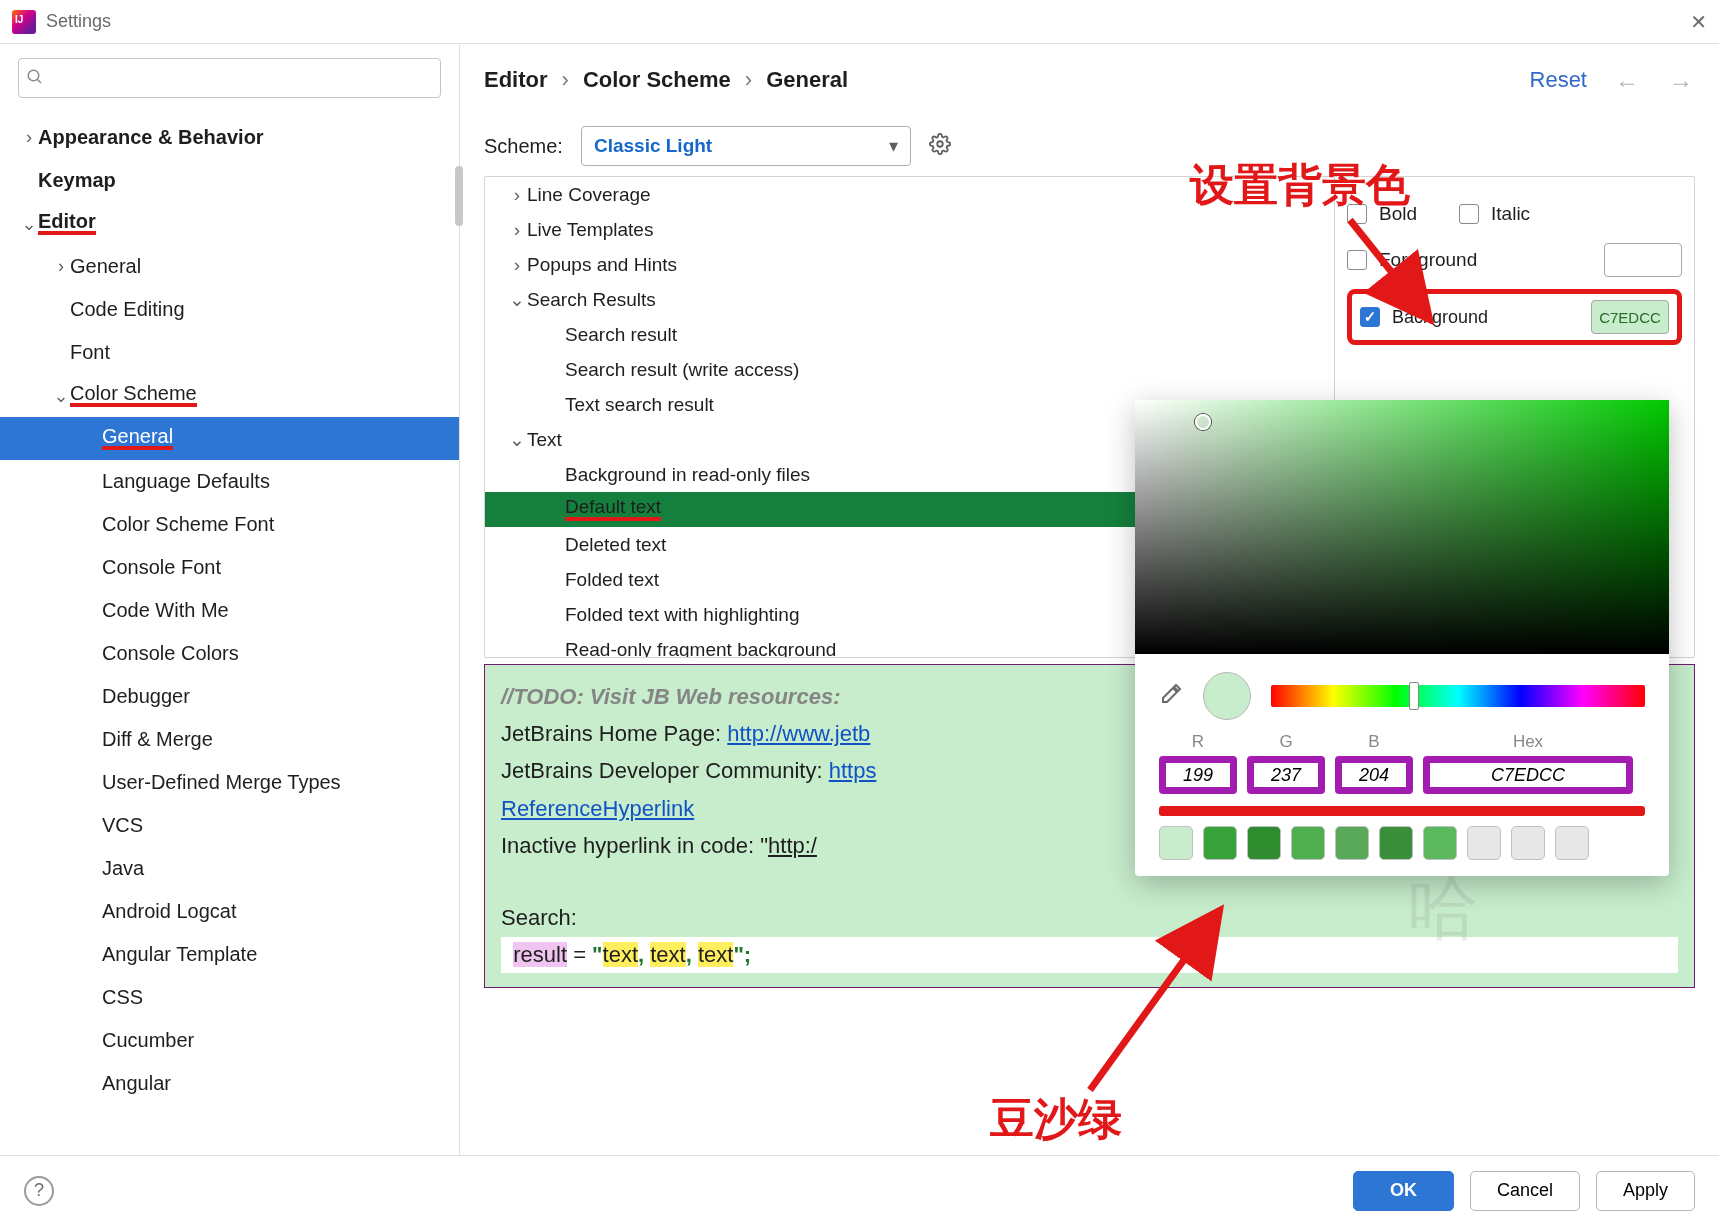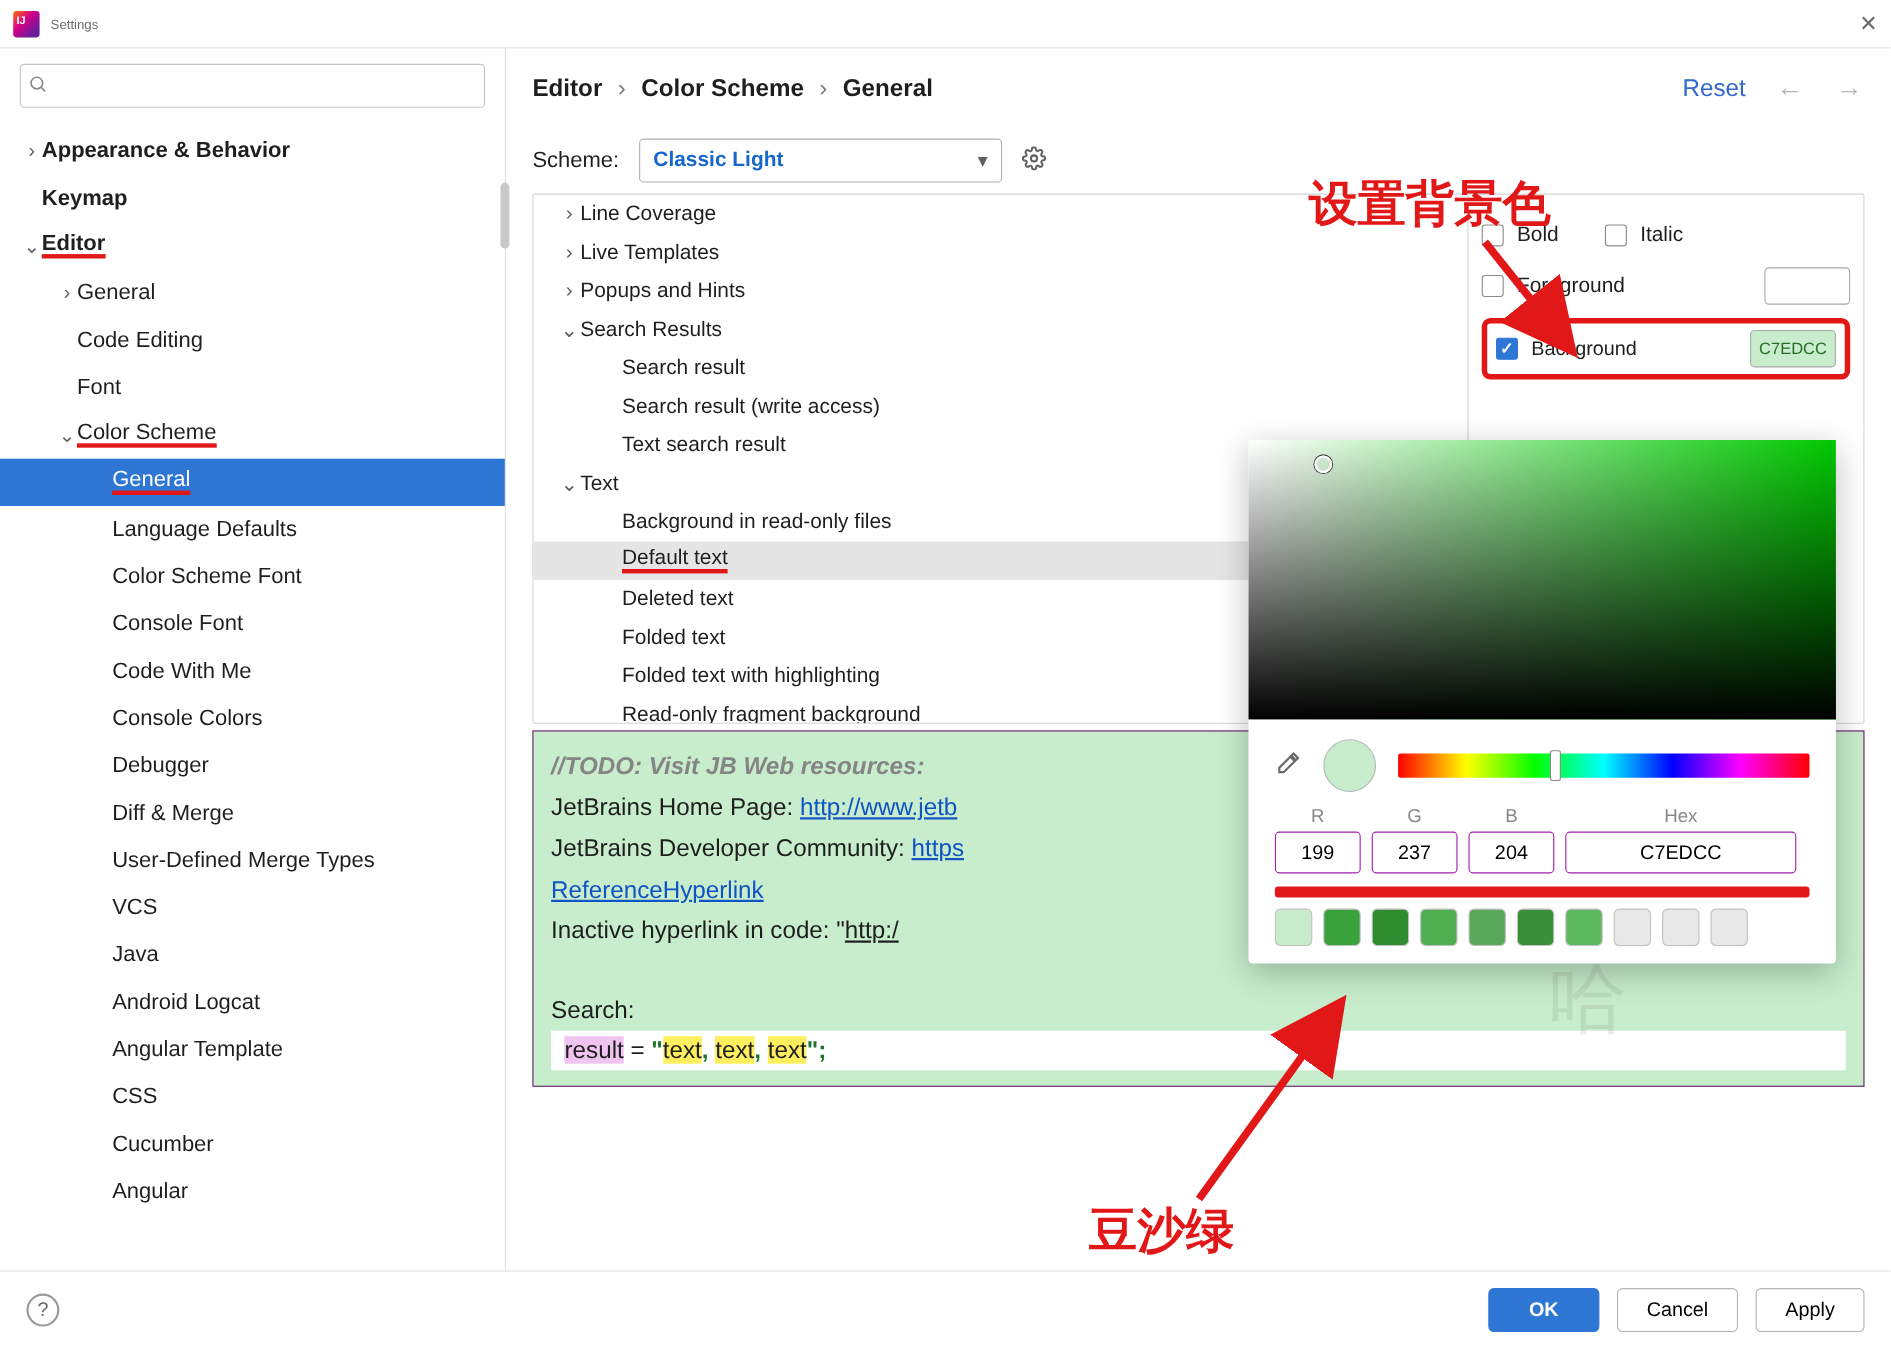"Settings" .titlebar .title { font-size: 12px -> 18px }
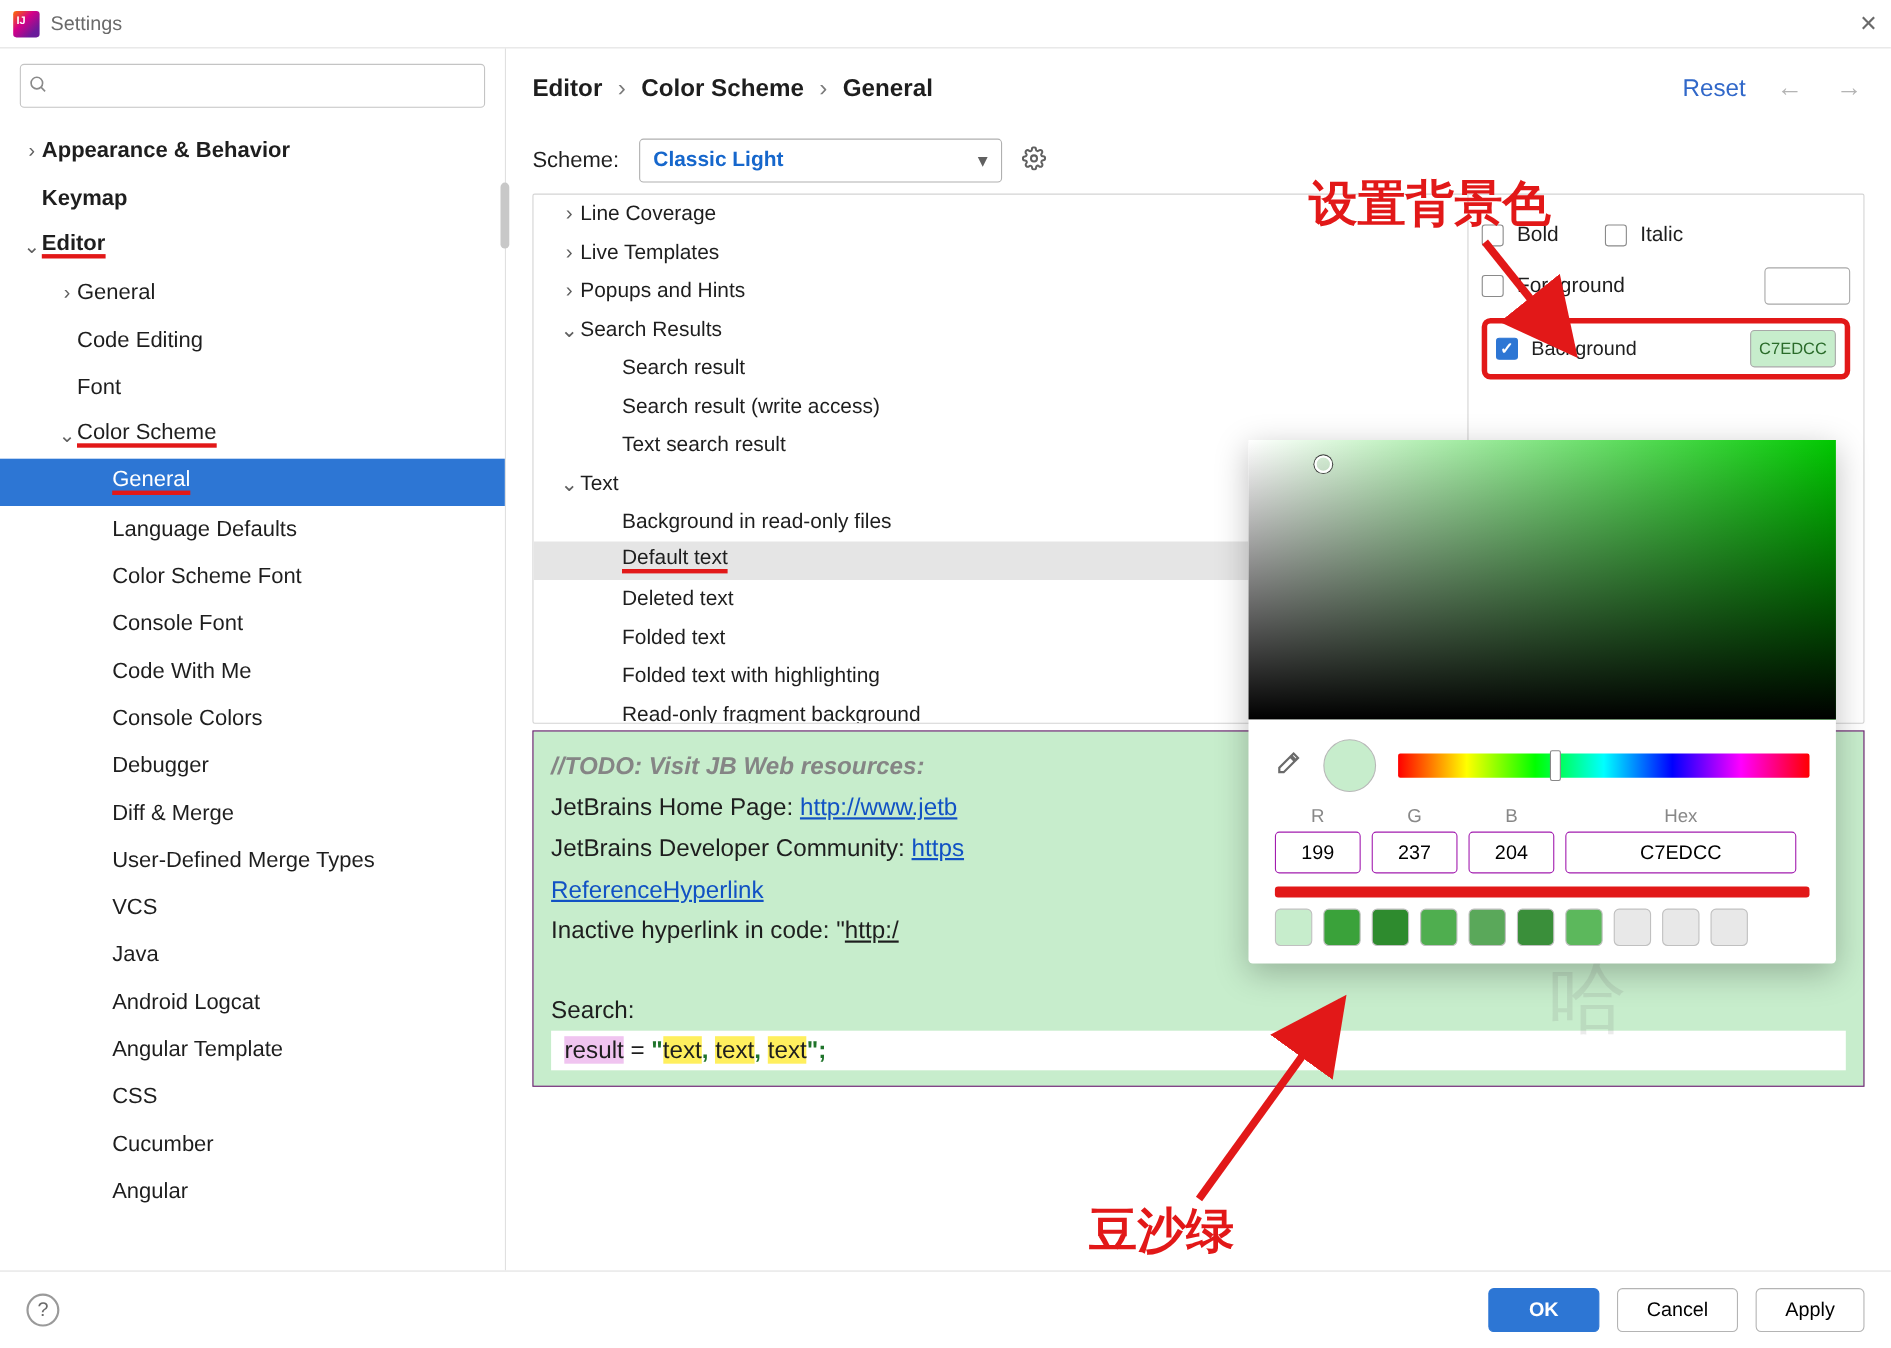"Default text" .tree-item.sel { background: #e5e5e5 -> #15803d }
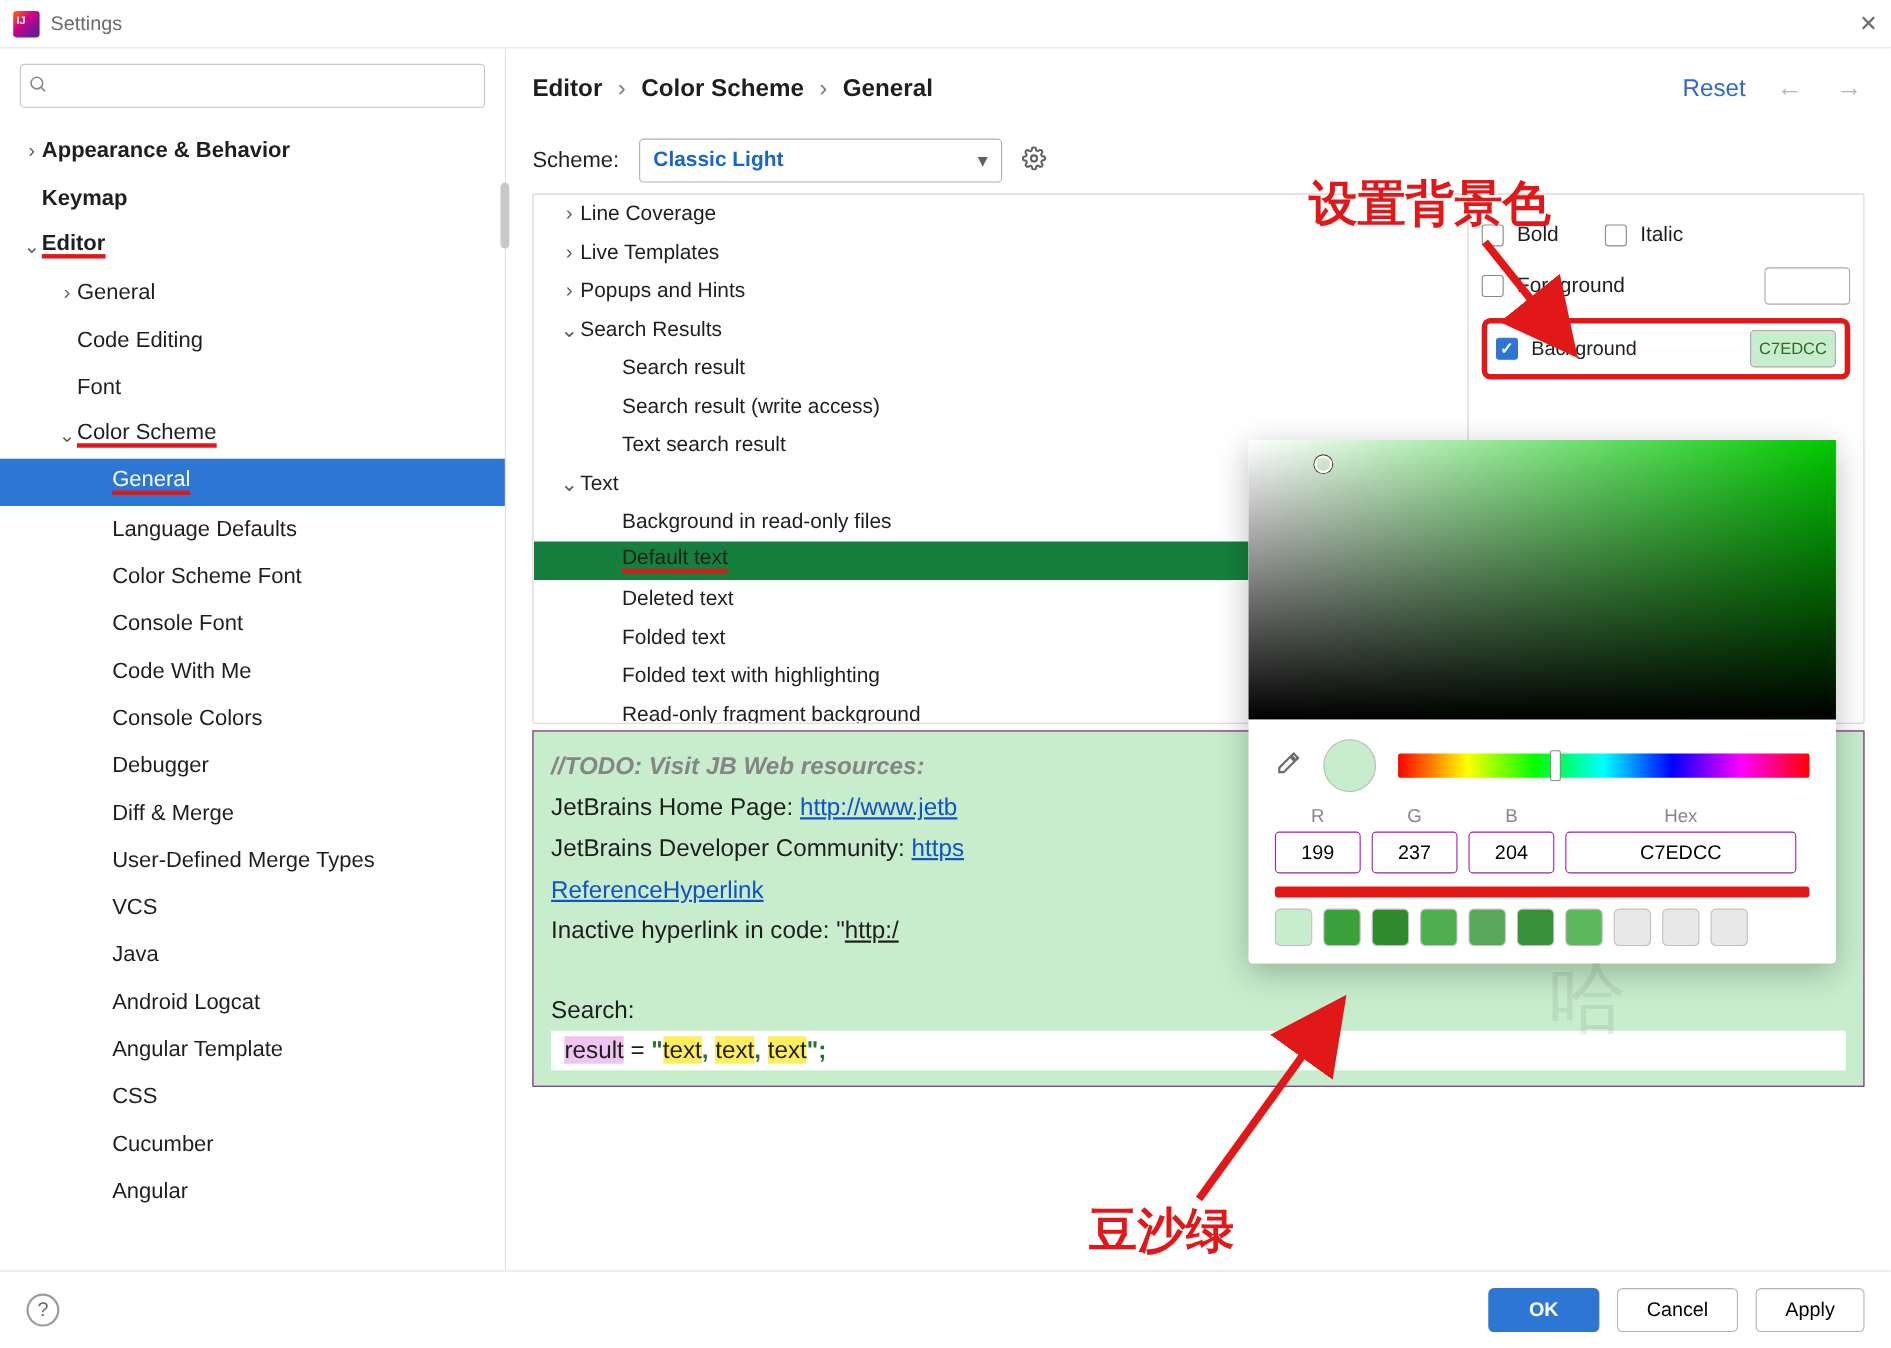"199" .rgb-col input { border: 1px solid #a21caf -> 7px solid #a21caf; font-style: none -> italic }
